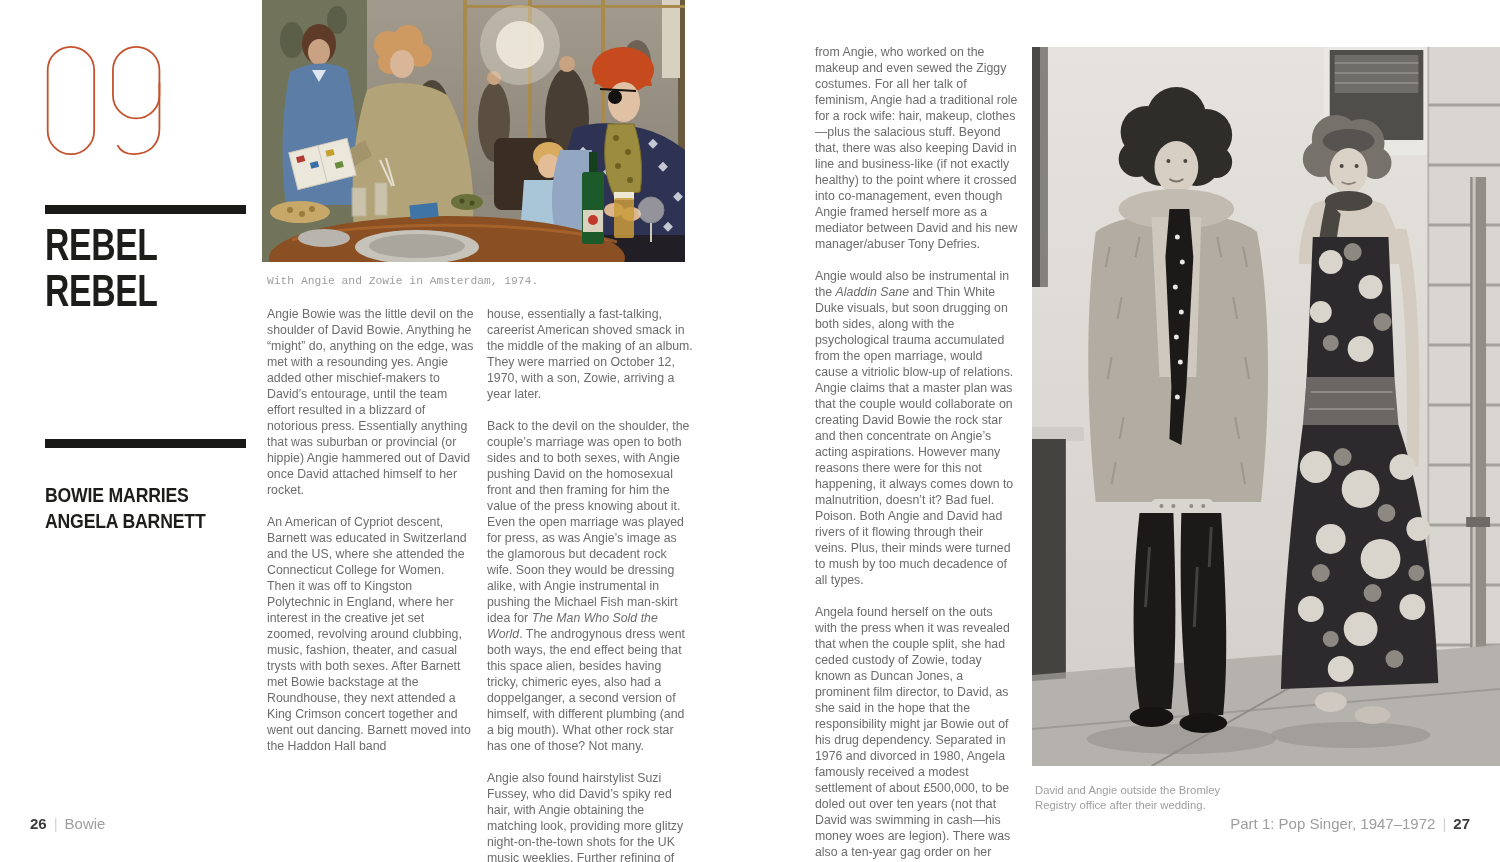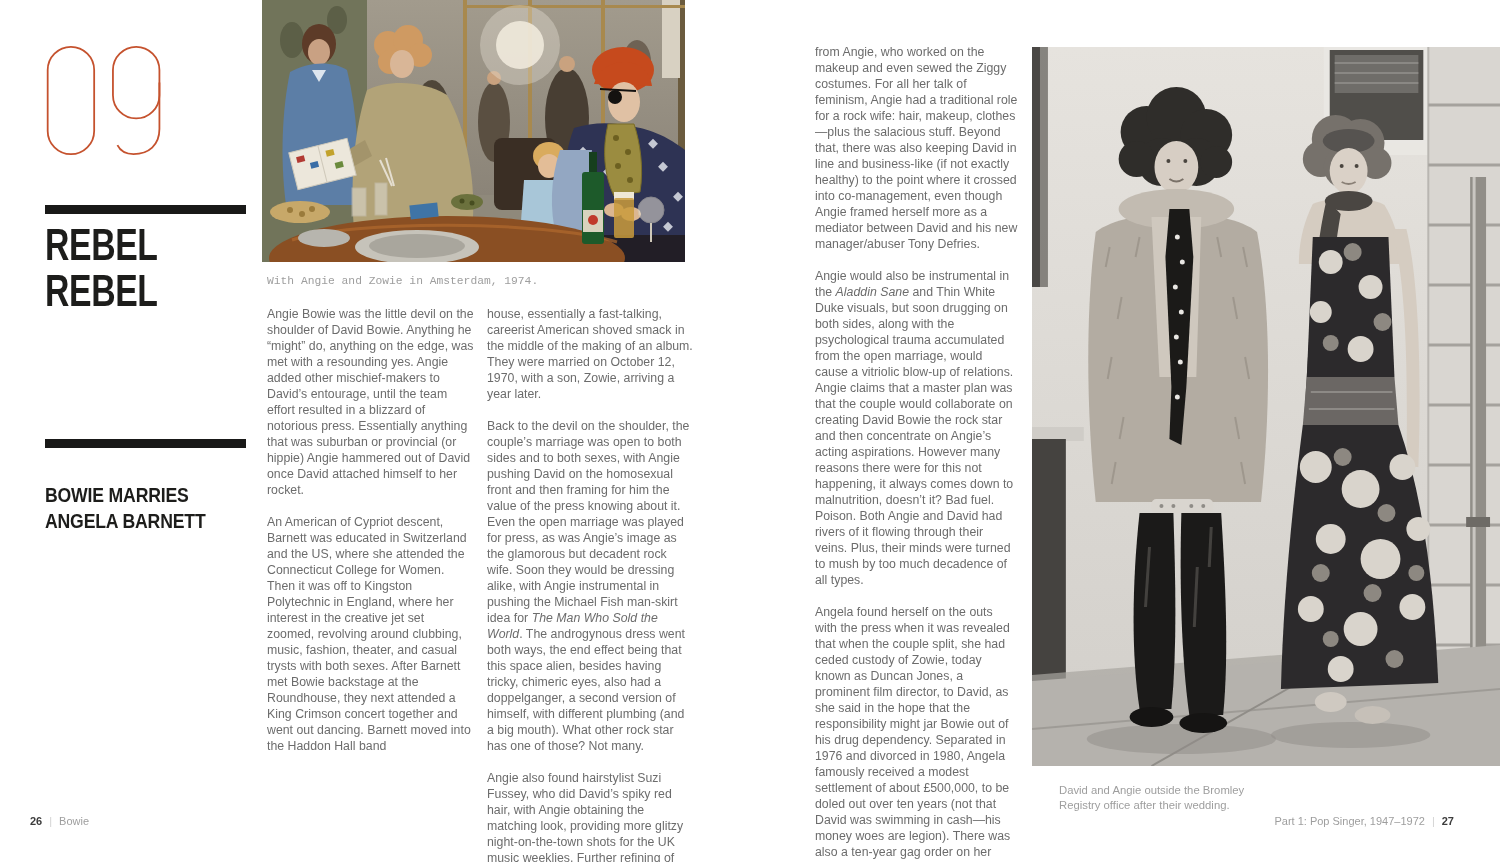"David and Angie outside the" #caption-right { margin-left: 24px -> none }
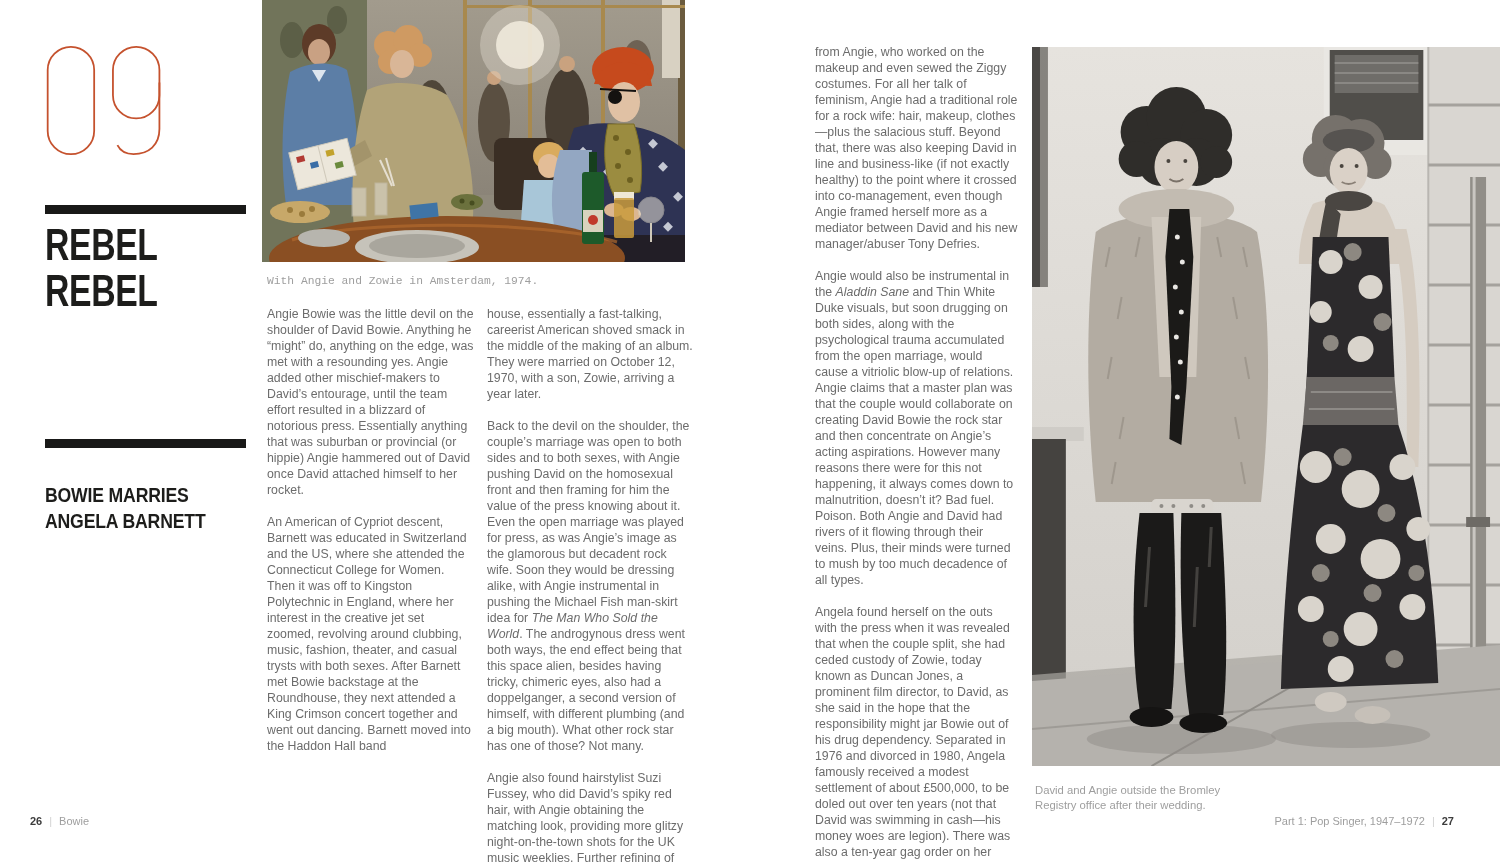"26 | Bowie" .footer { font-size: 11px -> 15px }
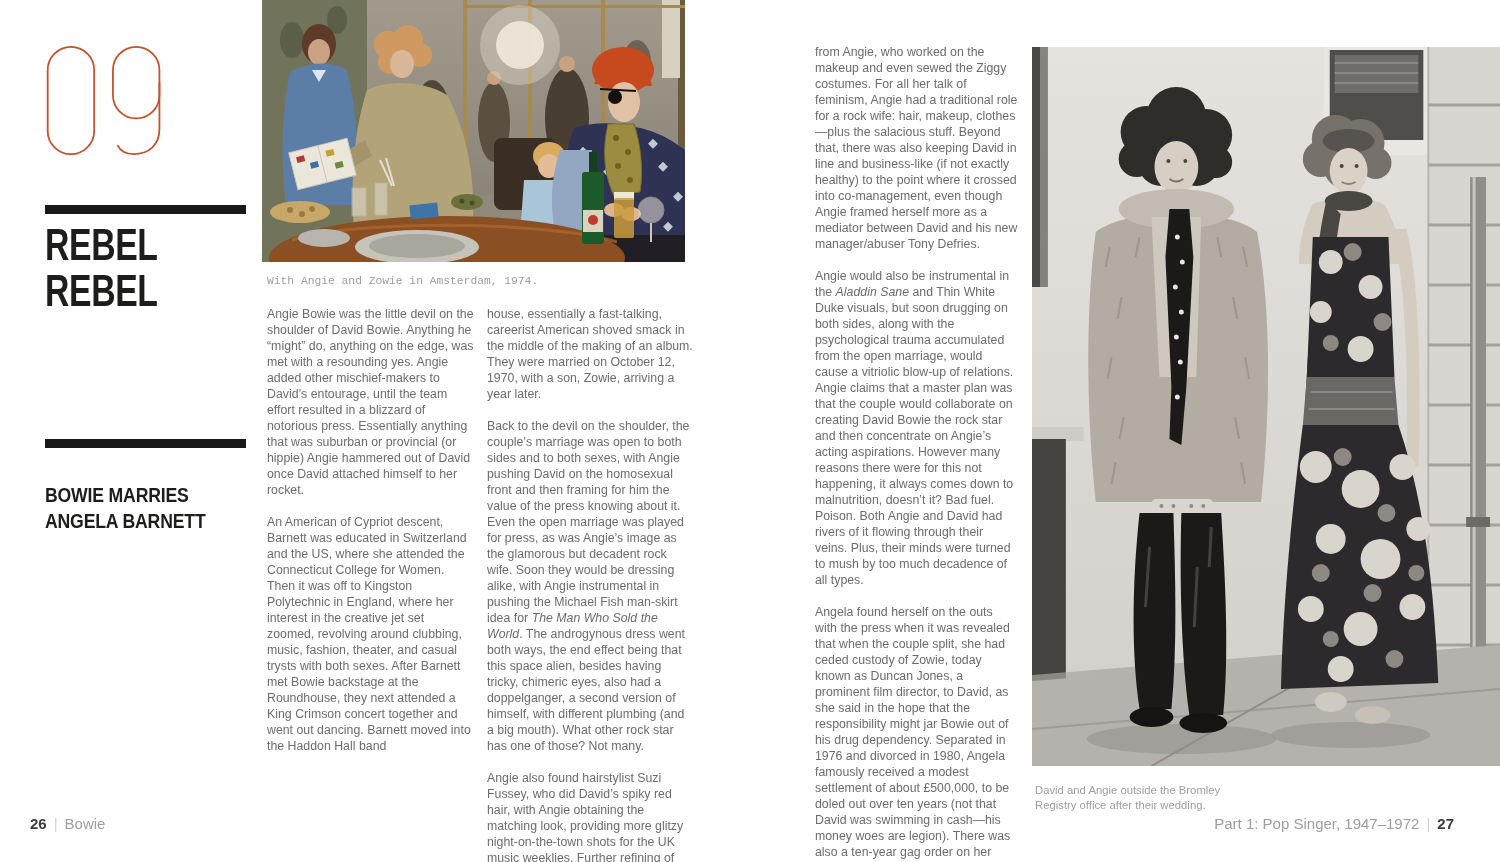"Part 1: Pop Singer, 1947–1972" #footer-right { right: 46px -> 30px }
